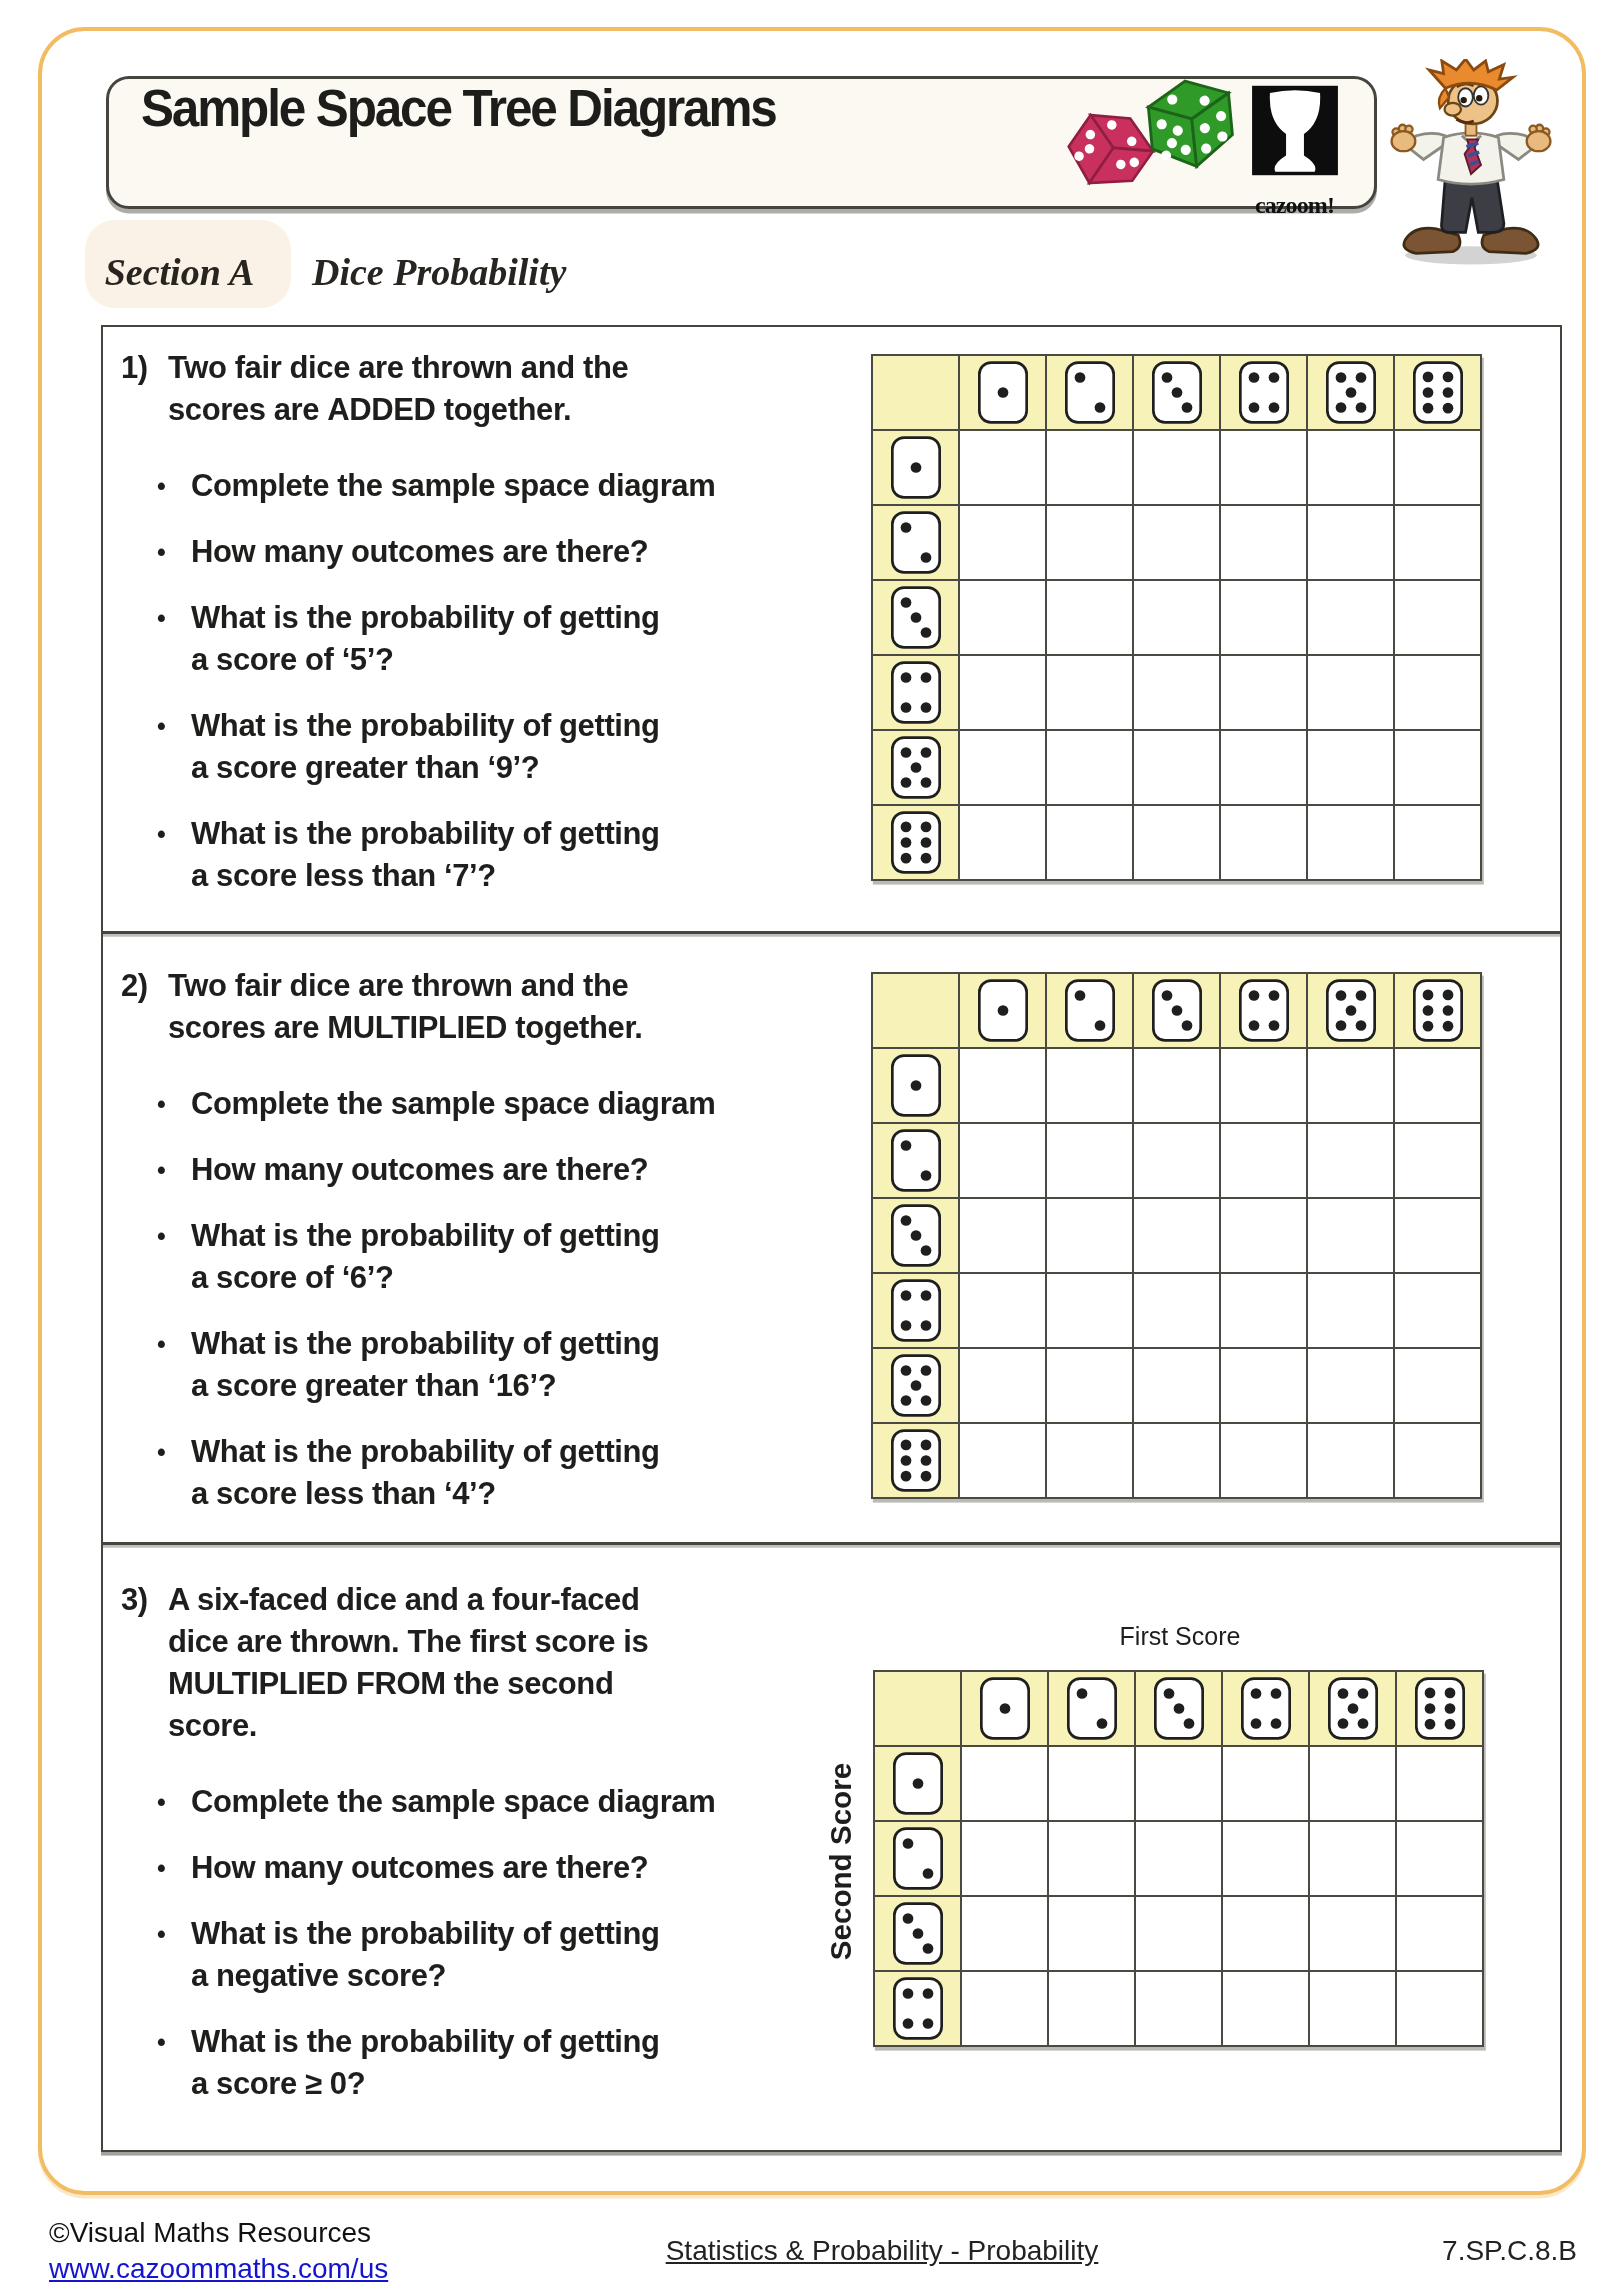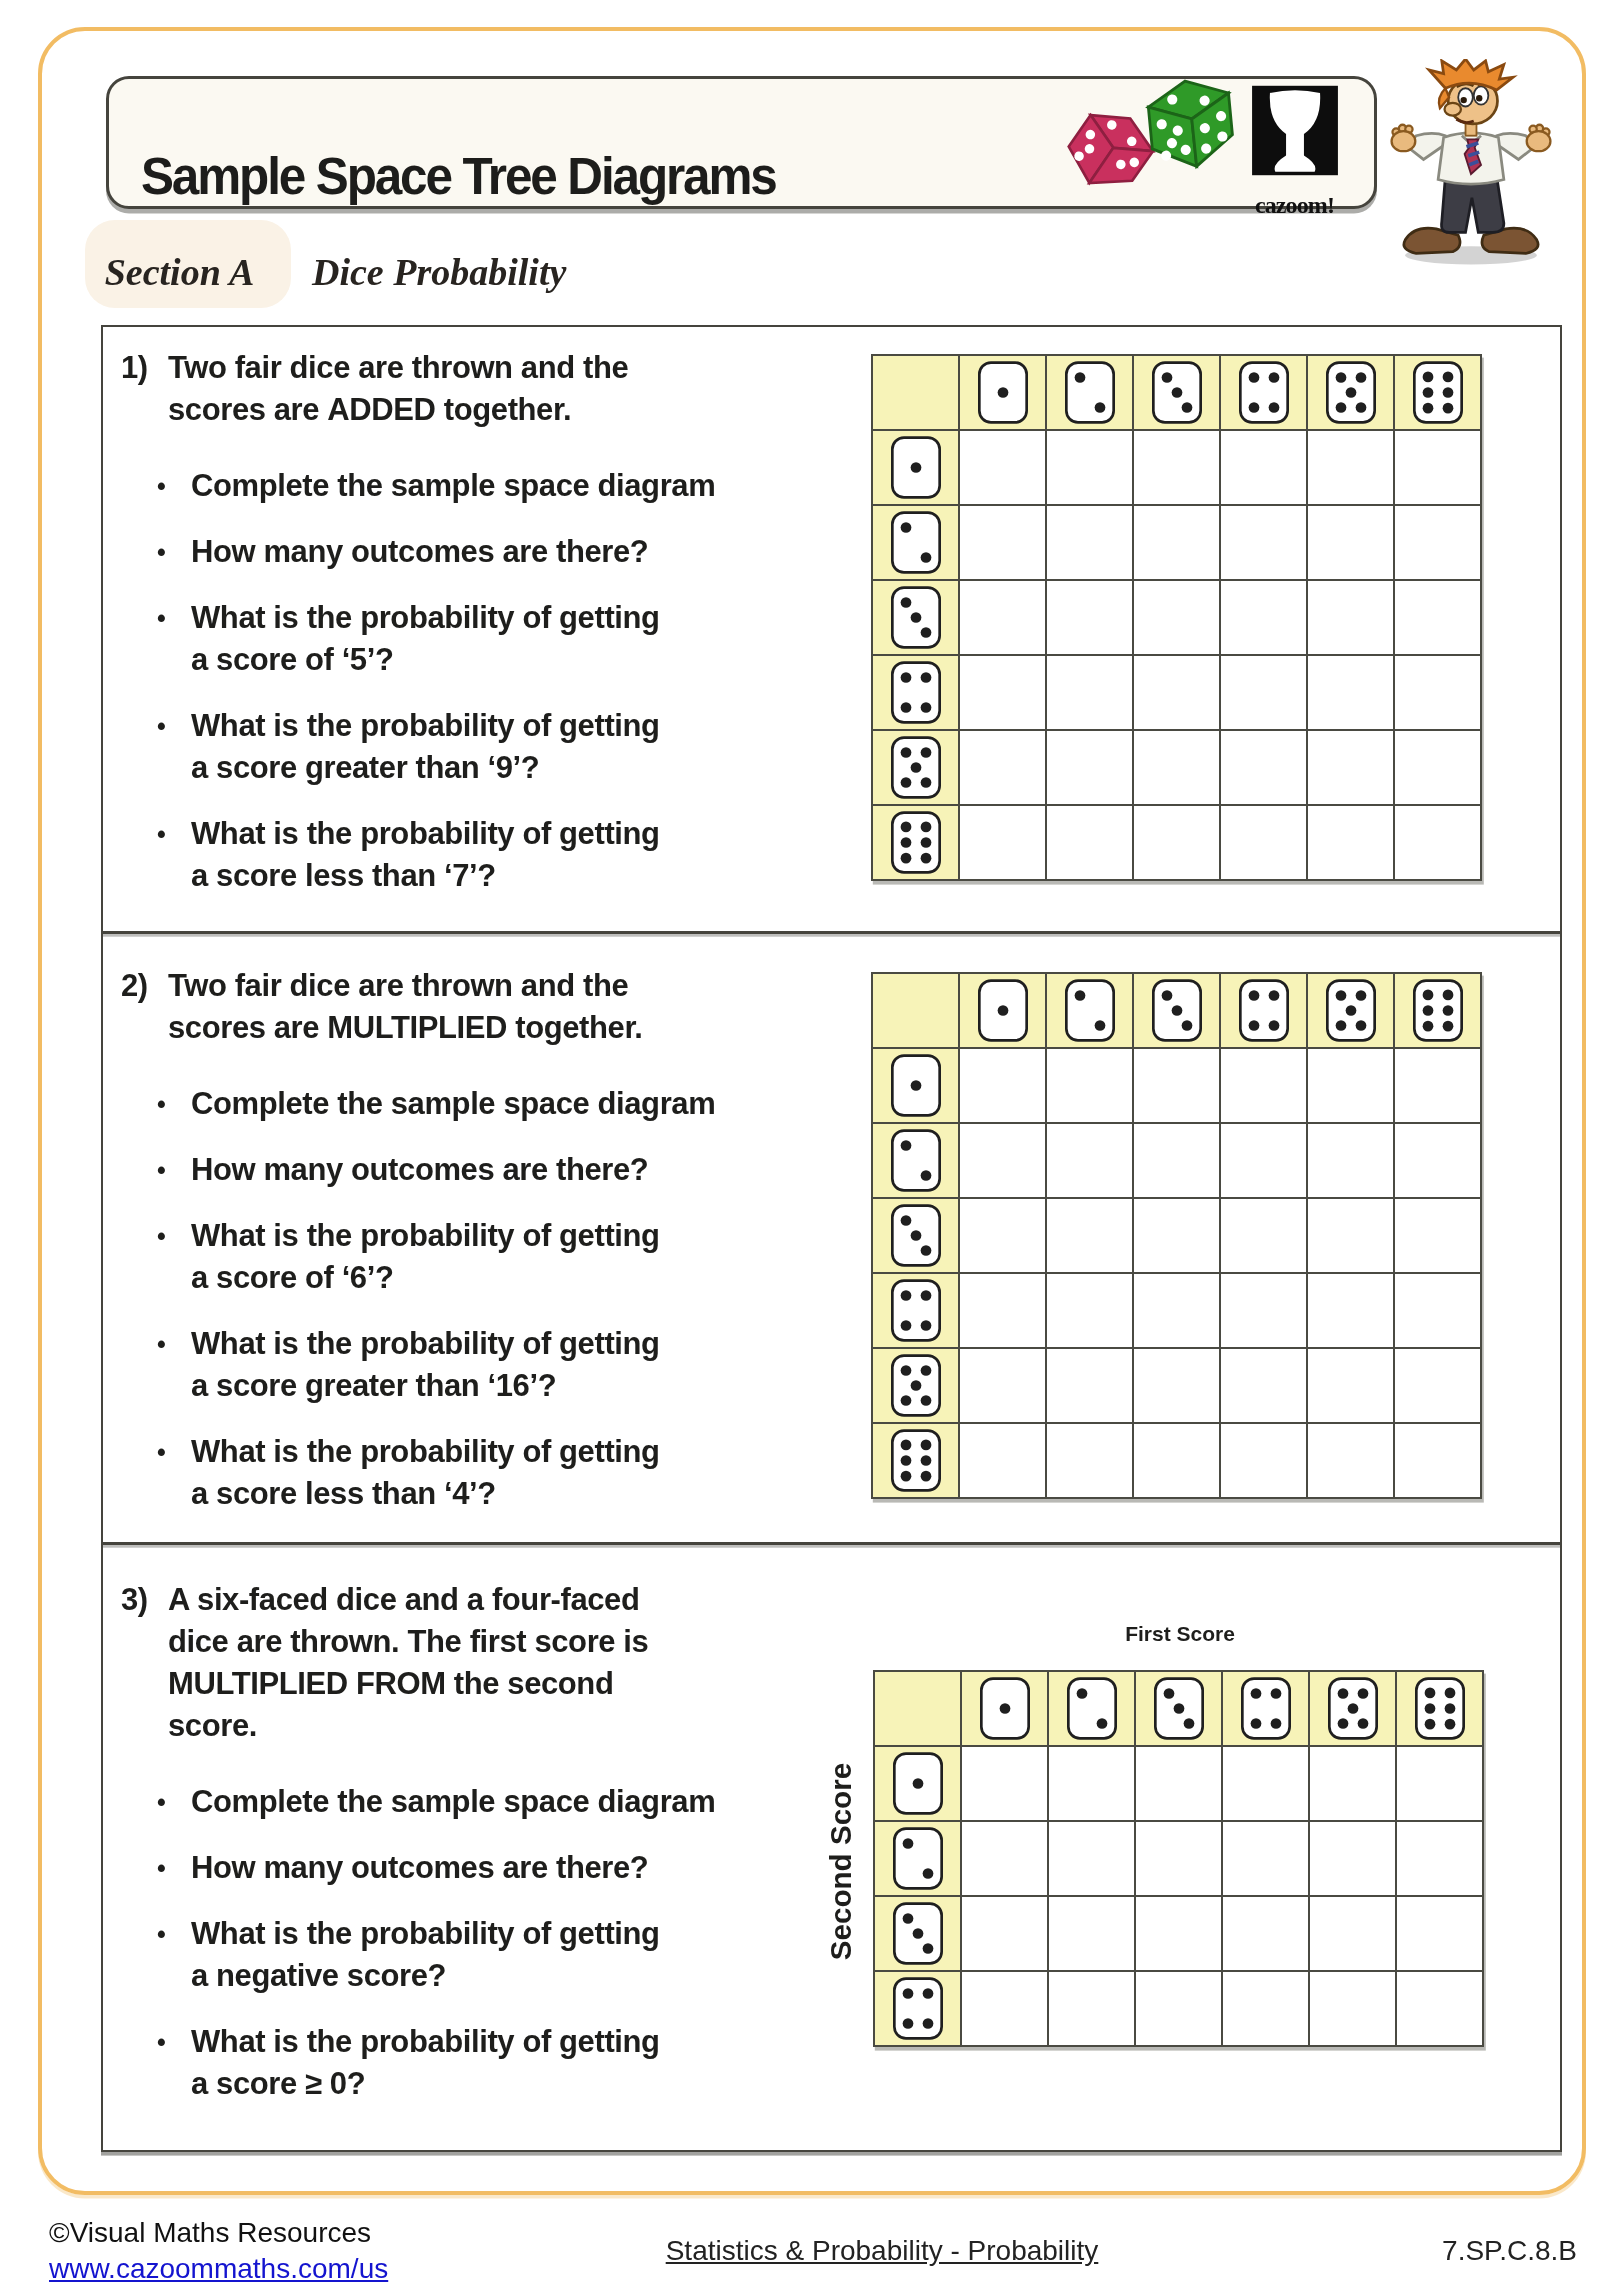"Sample Space Tree Diagrams" .title-box { align-items: flex-end -> flex-start }
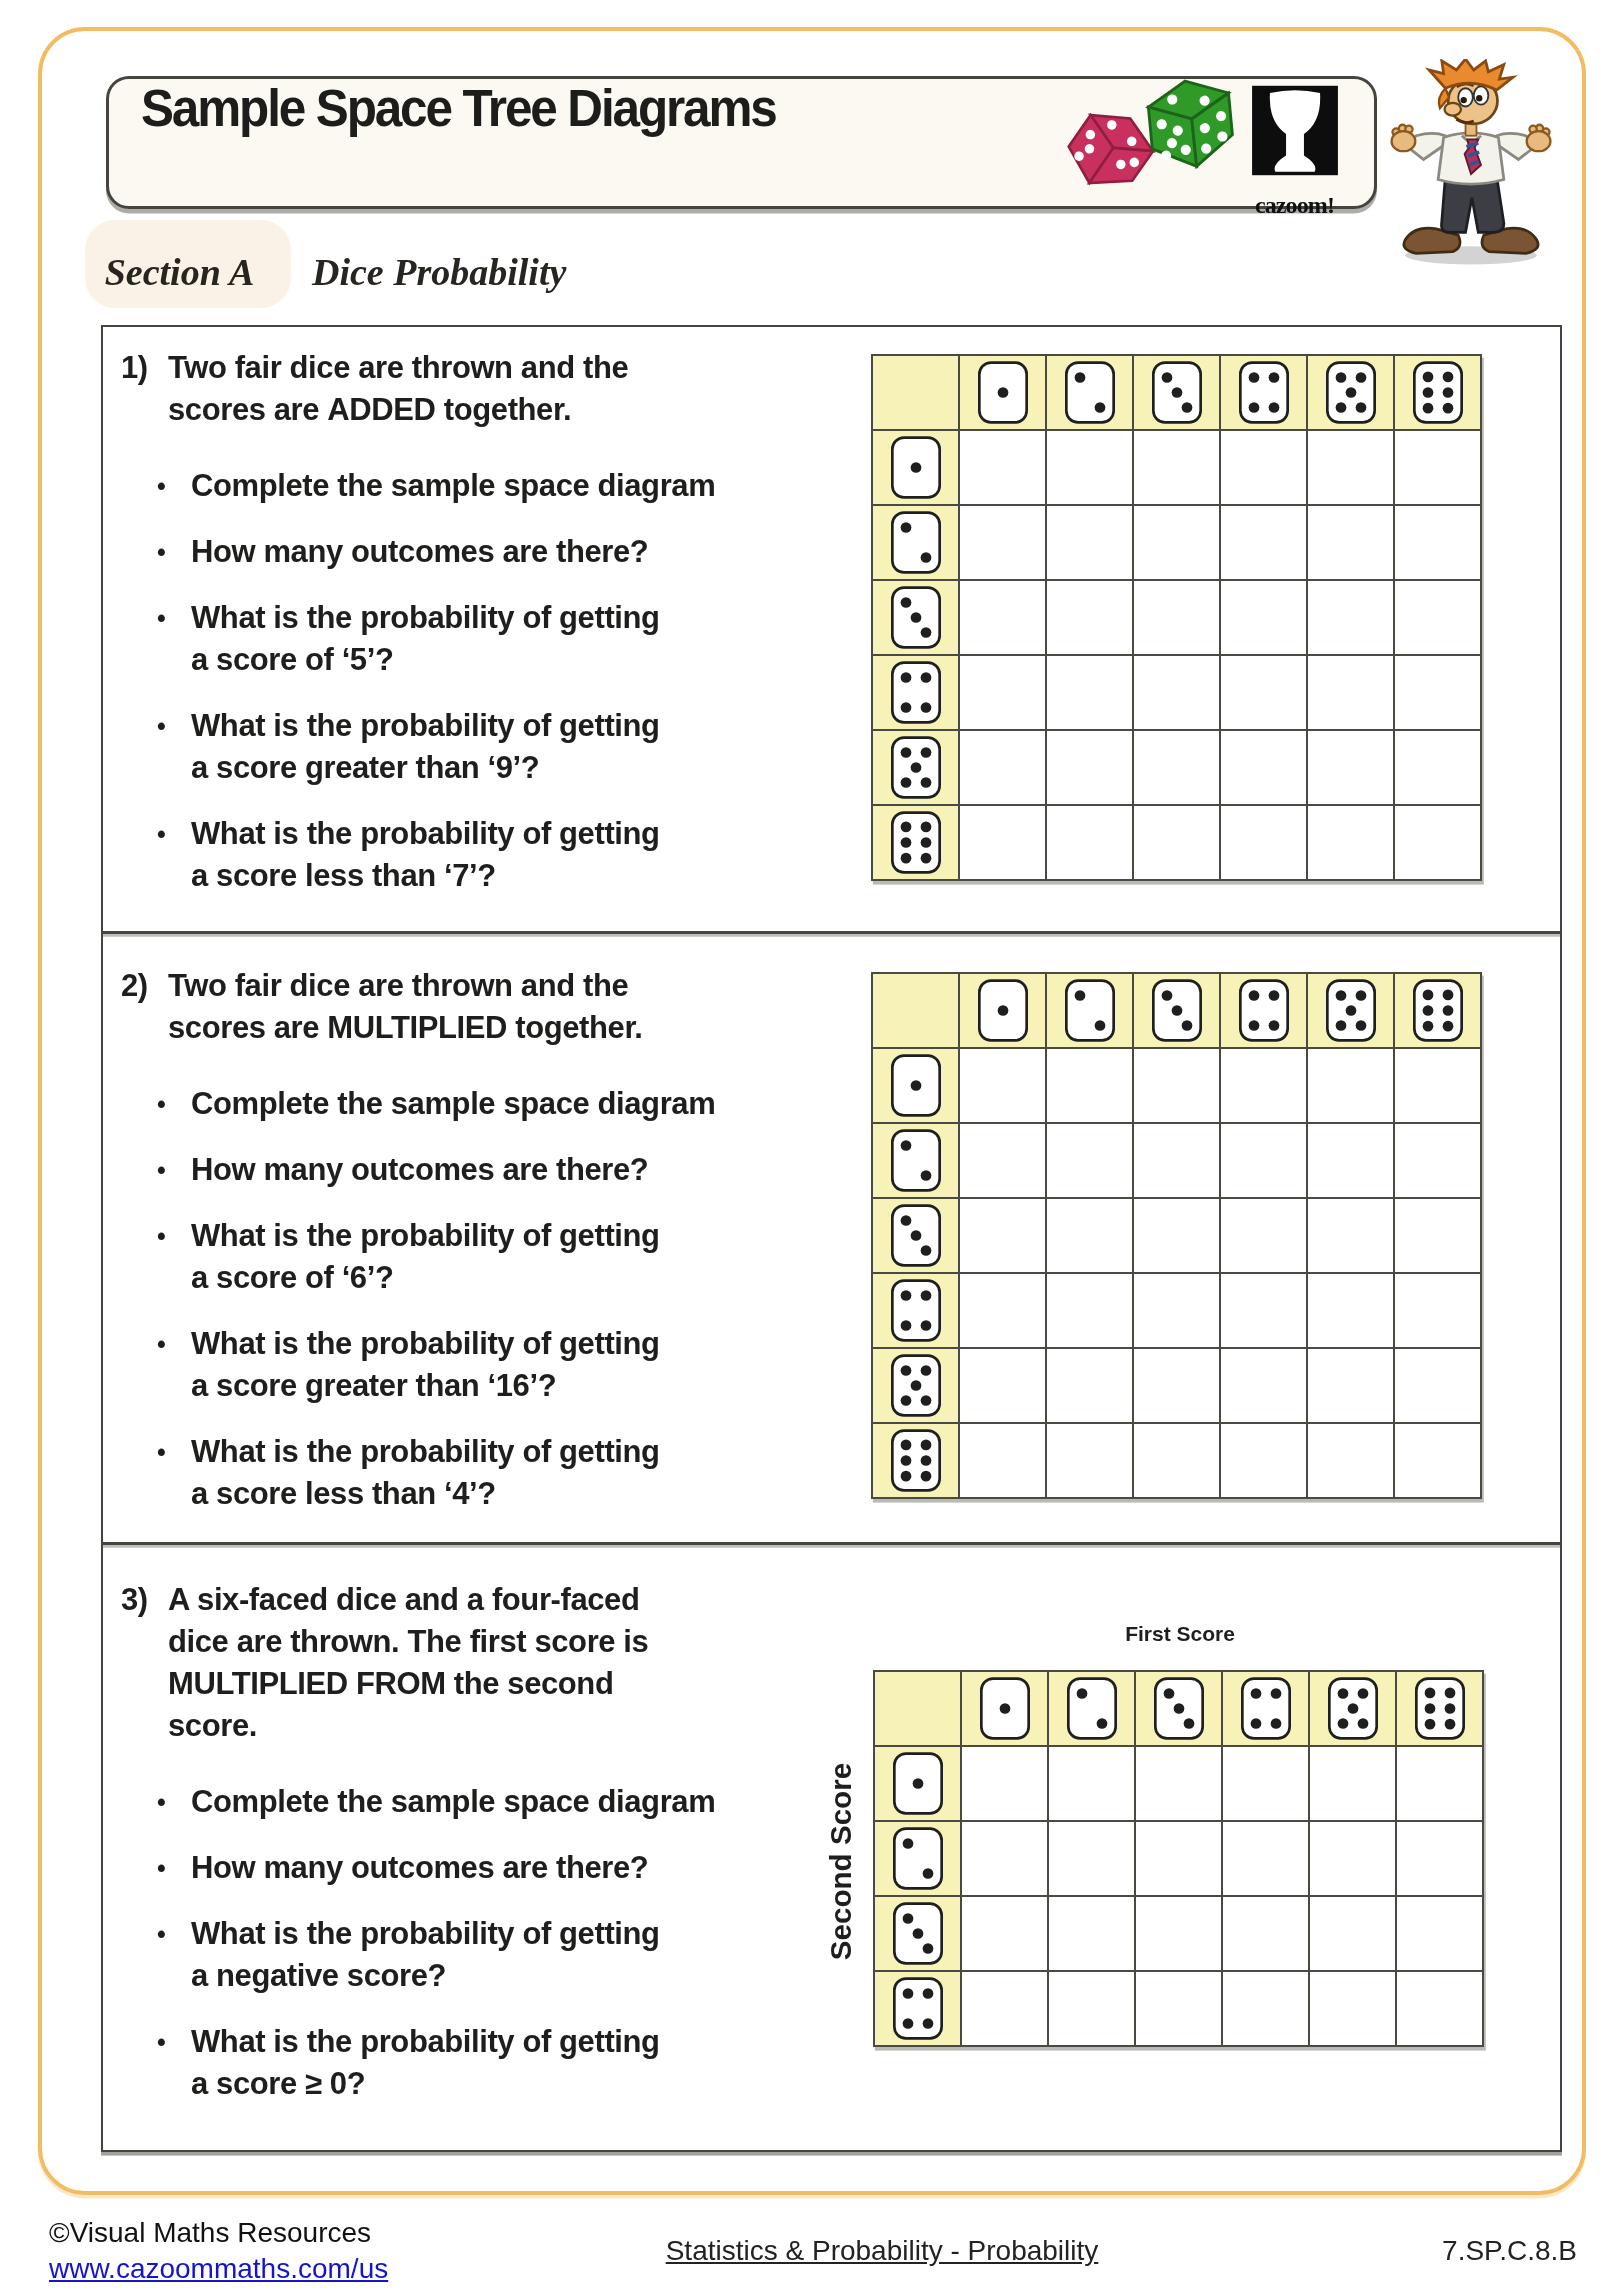"First Score" .axis-col { font-size: 21px -> 25px; font-weight: 700 -> 400 }
